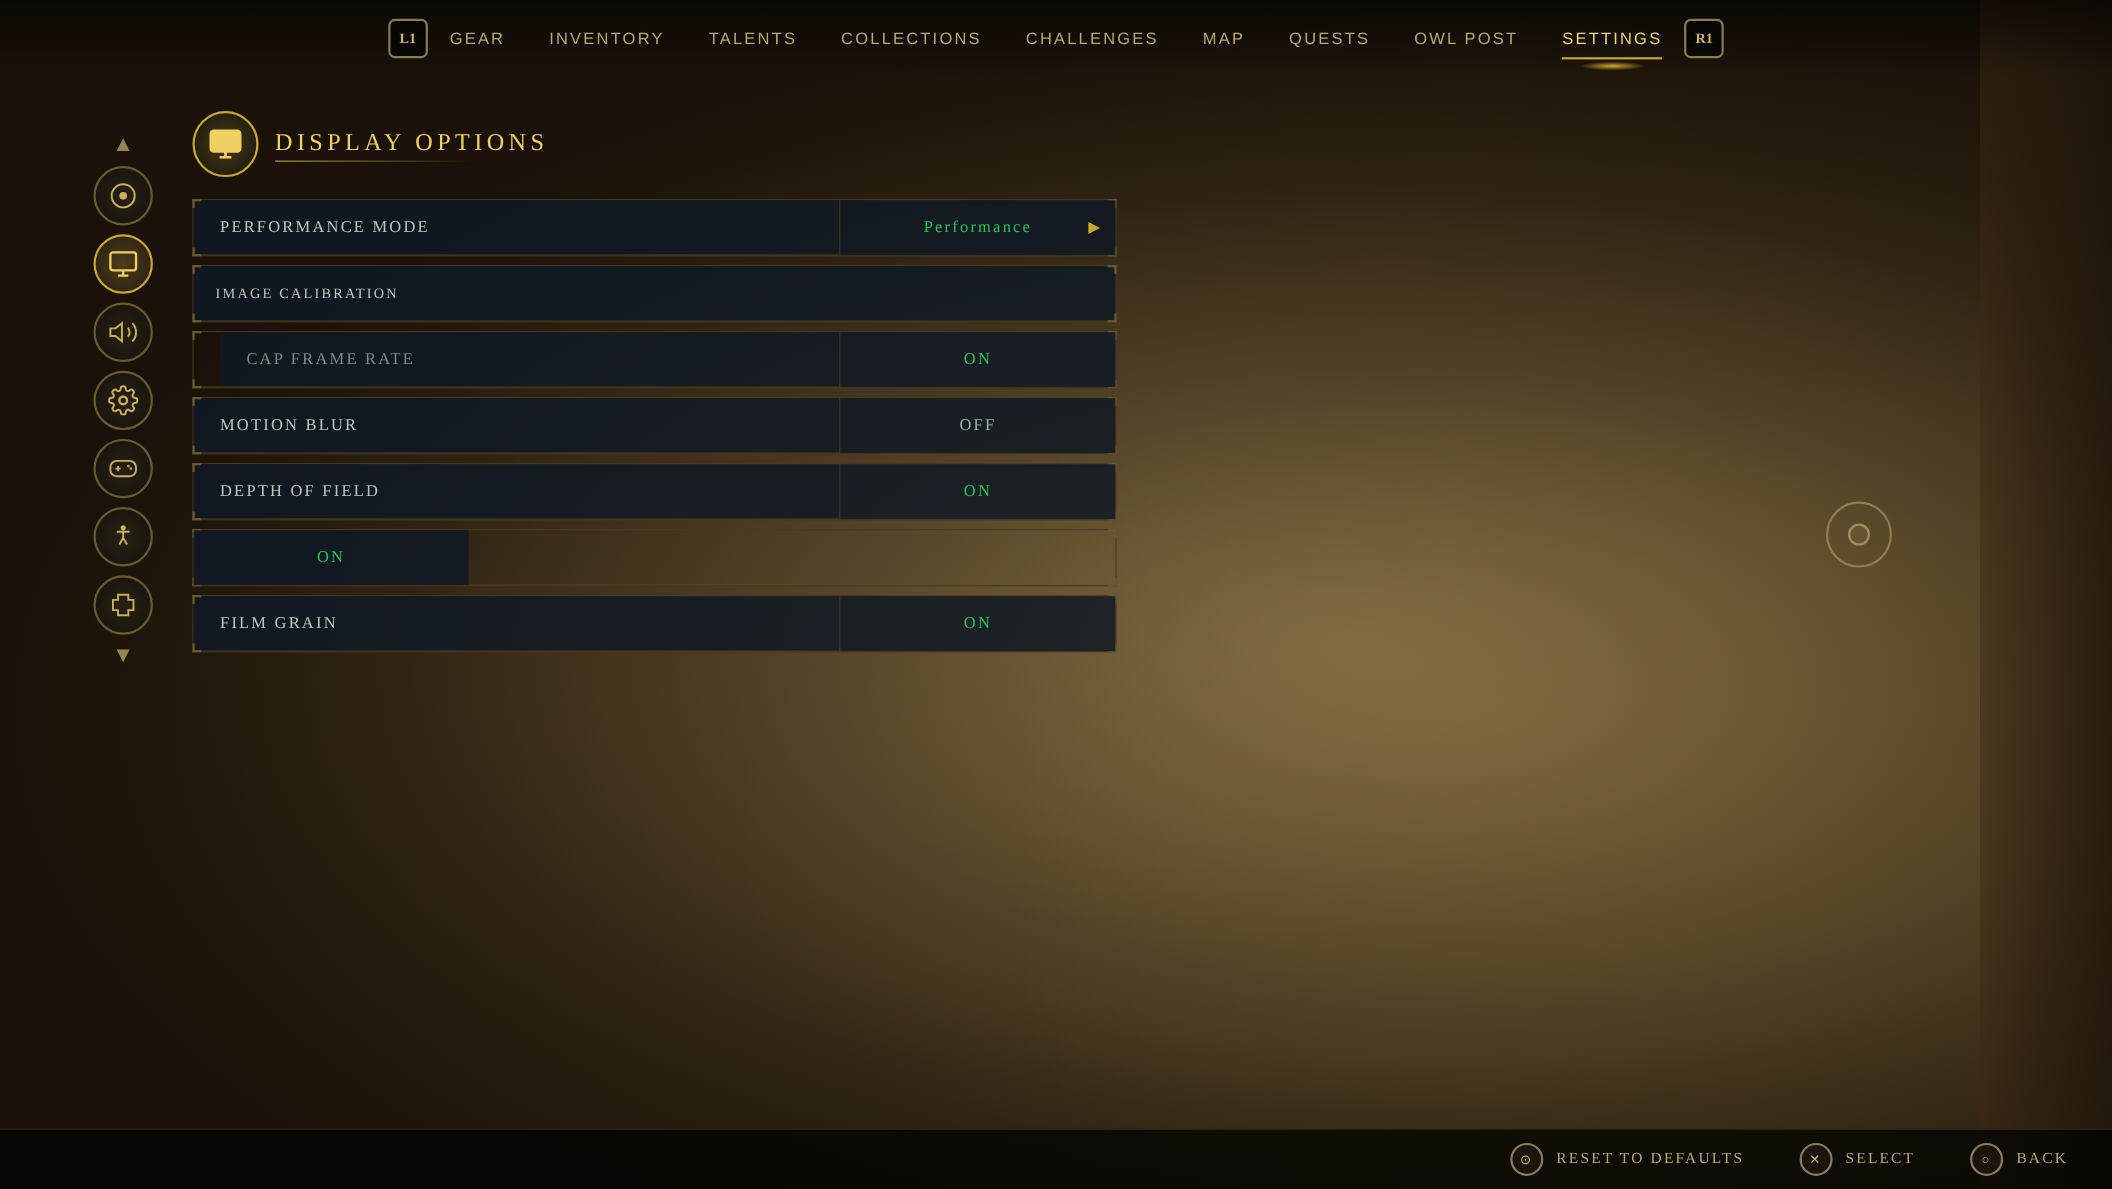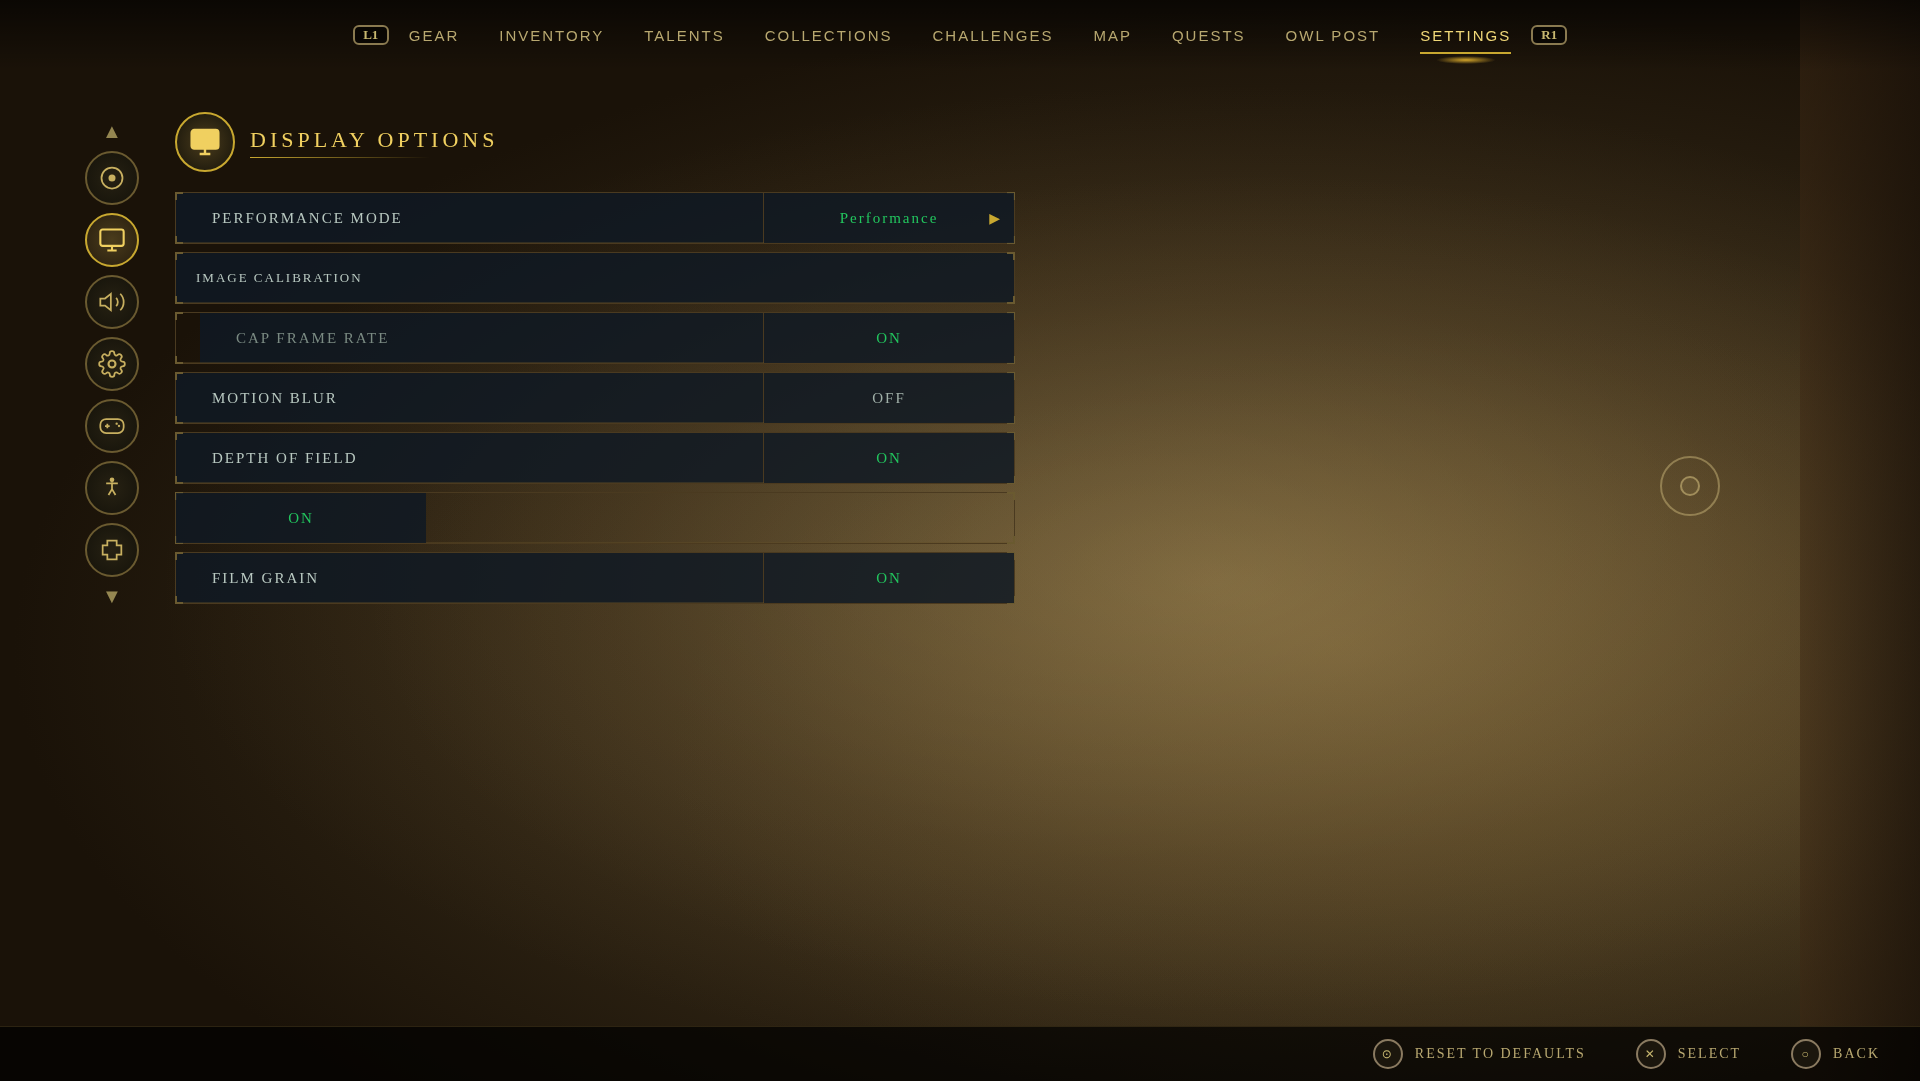"L1" .nav-controller-btn { height: 20px -> 36px }
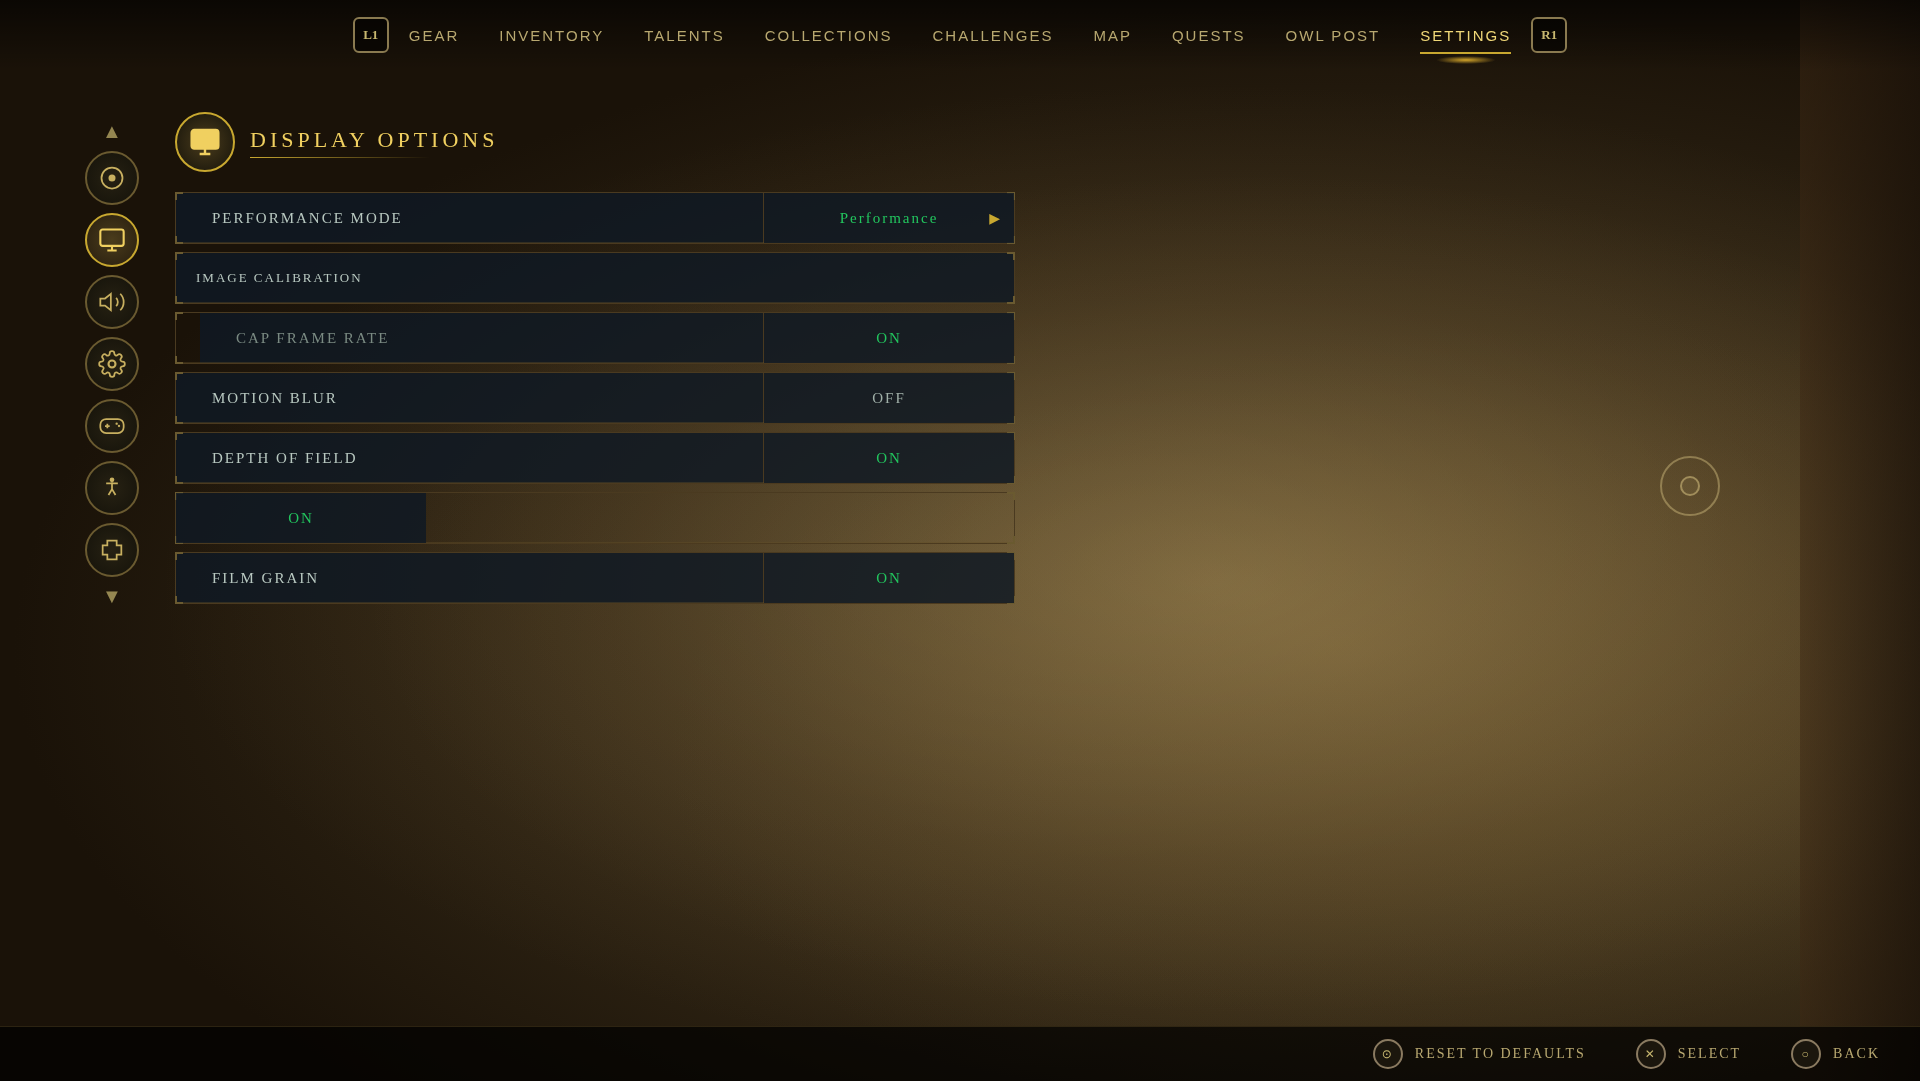"DISPLAY OPTIONS" .main-content { top: 112px -> 101px }
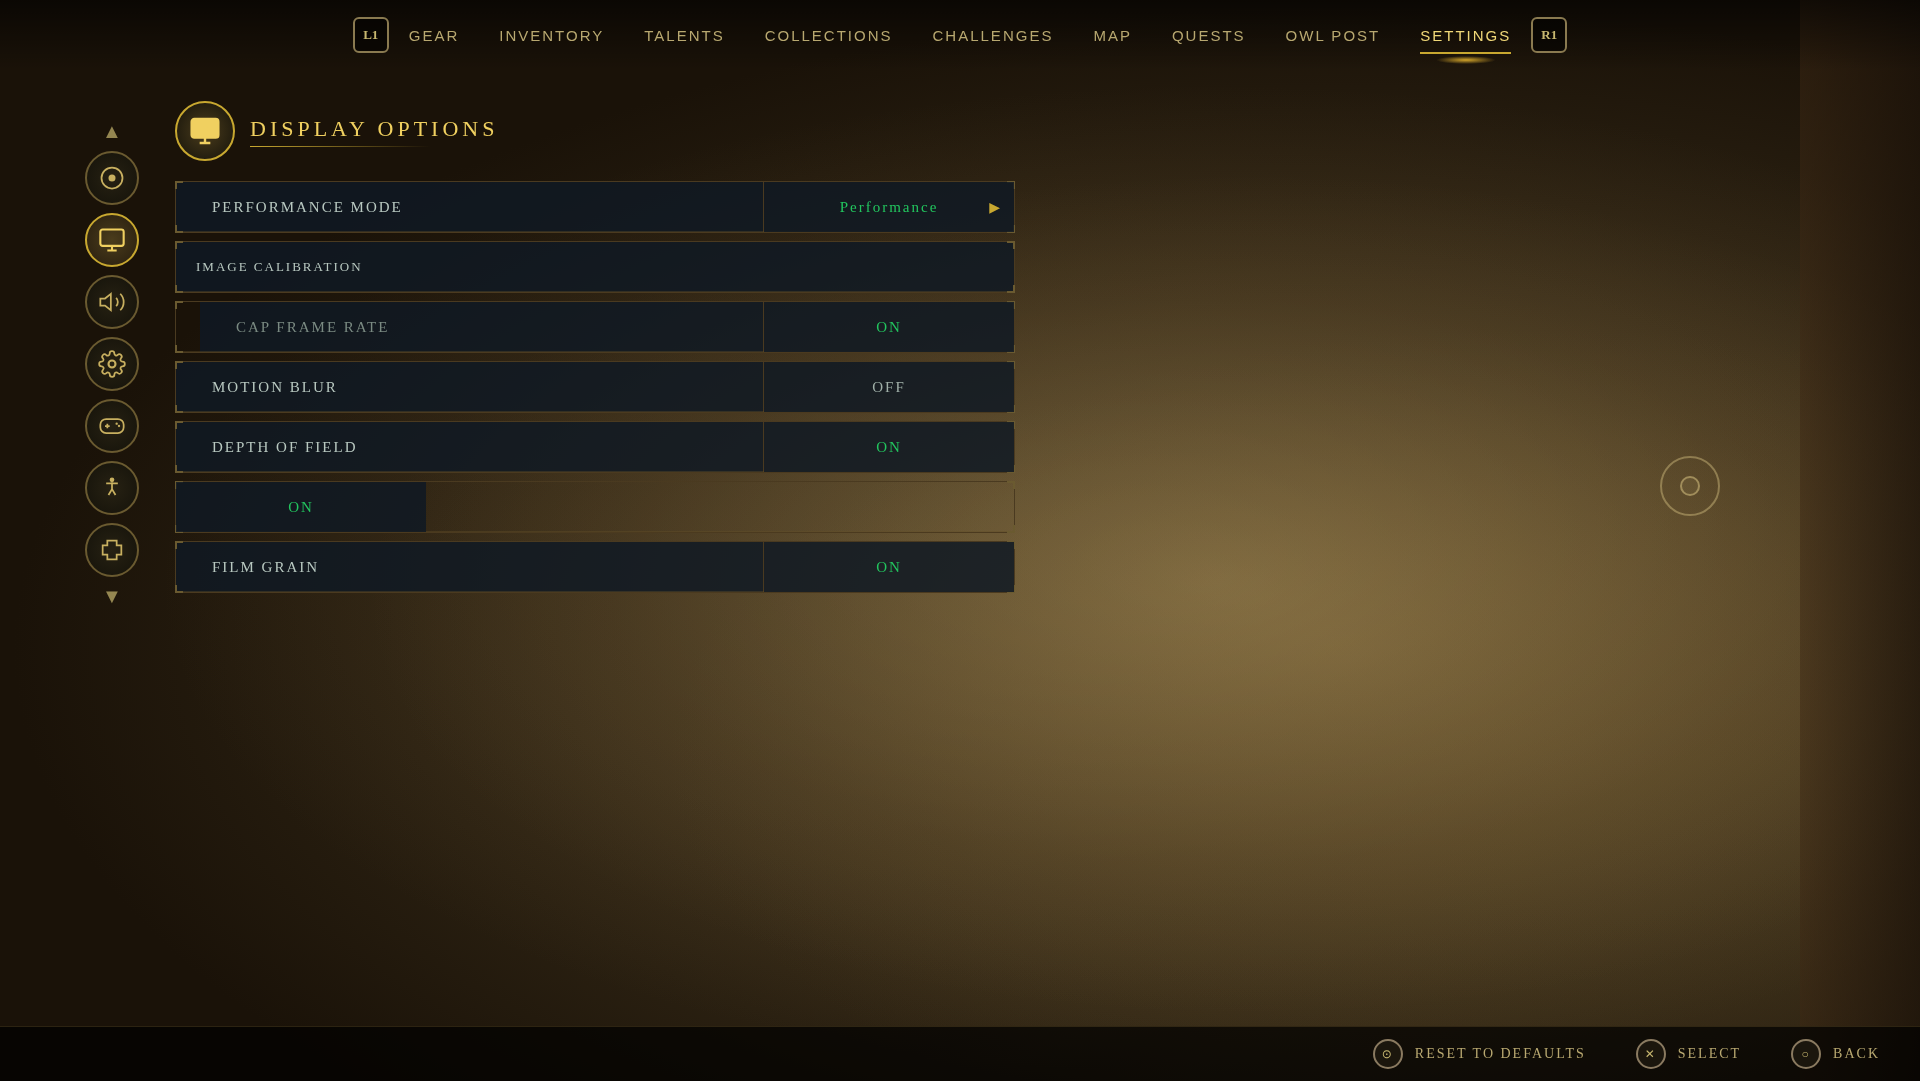"PERFORMANCE MODE" .setting-label { padding: 0 36px -> 0 24px }
